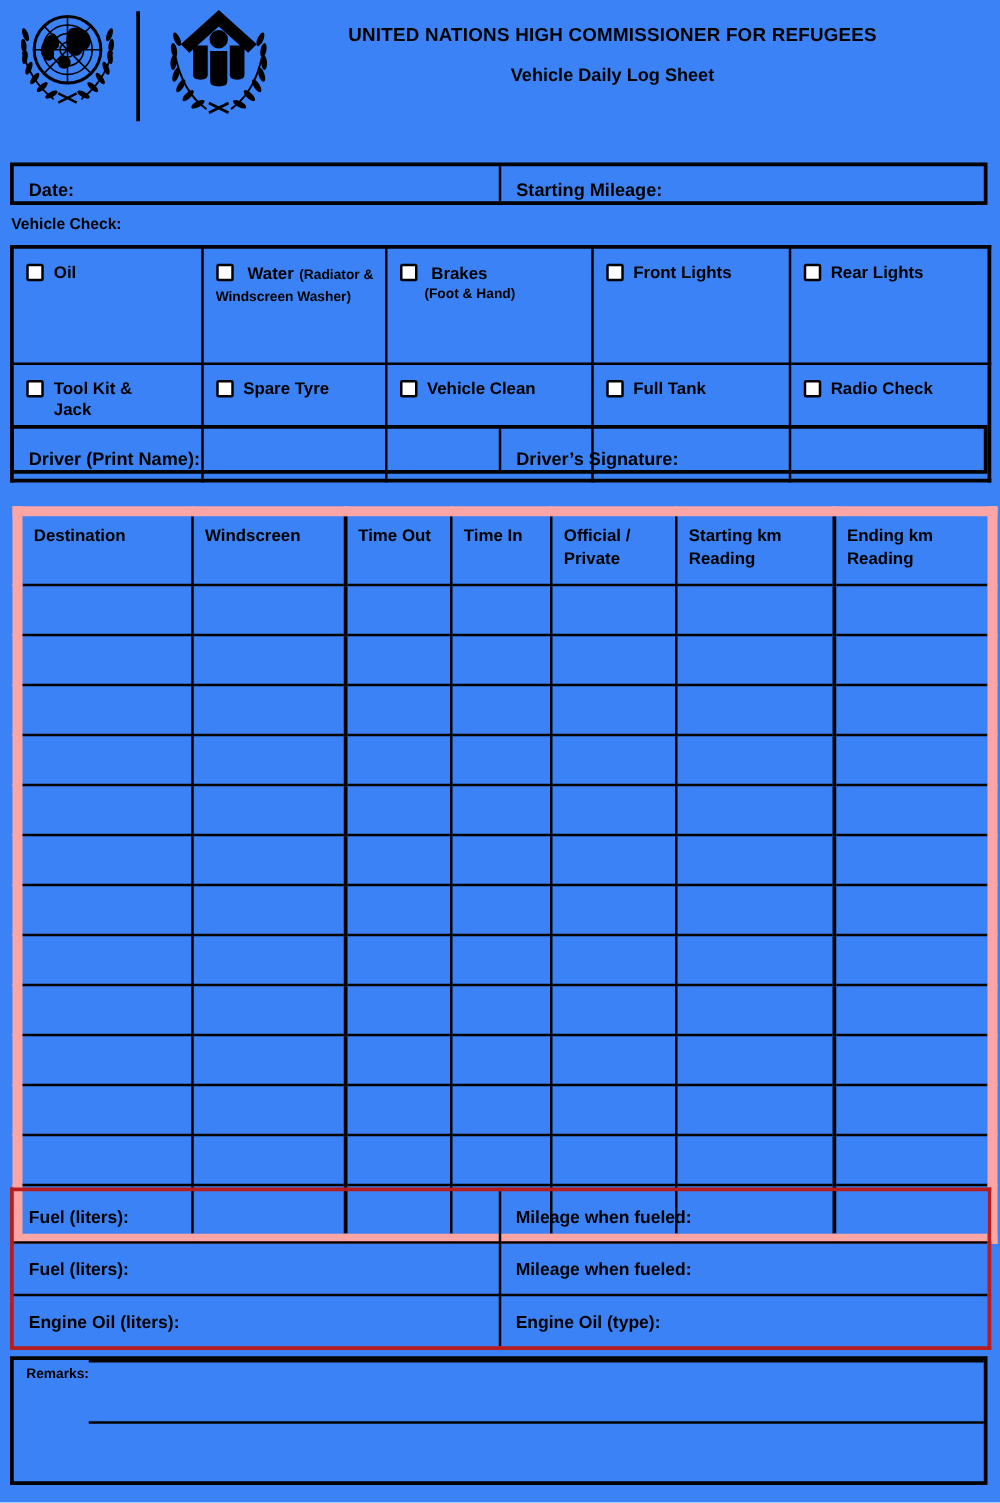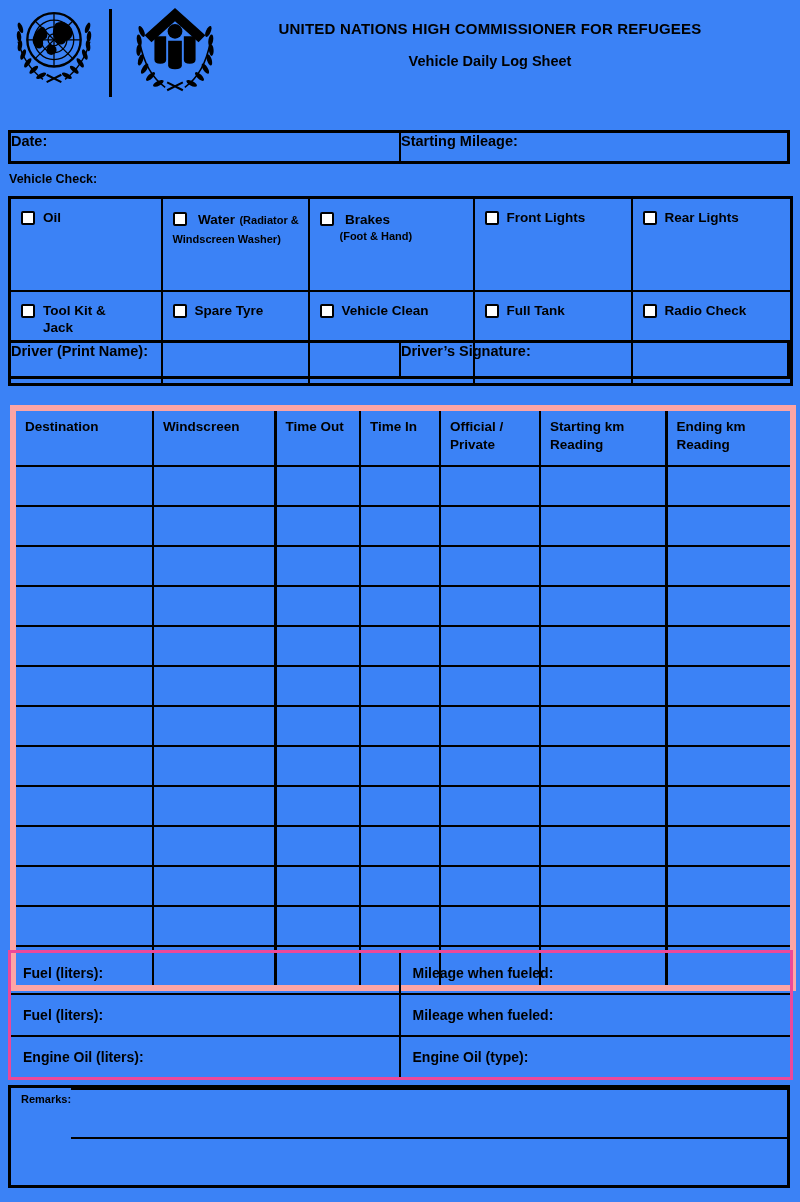"Date:" .split-box .cell { align-items: flex-start -> flex-end; padding-left: none -> 12px }
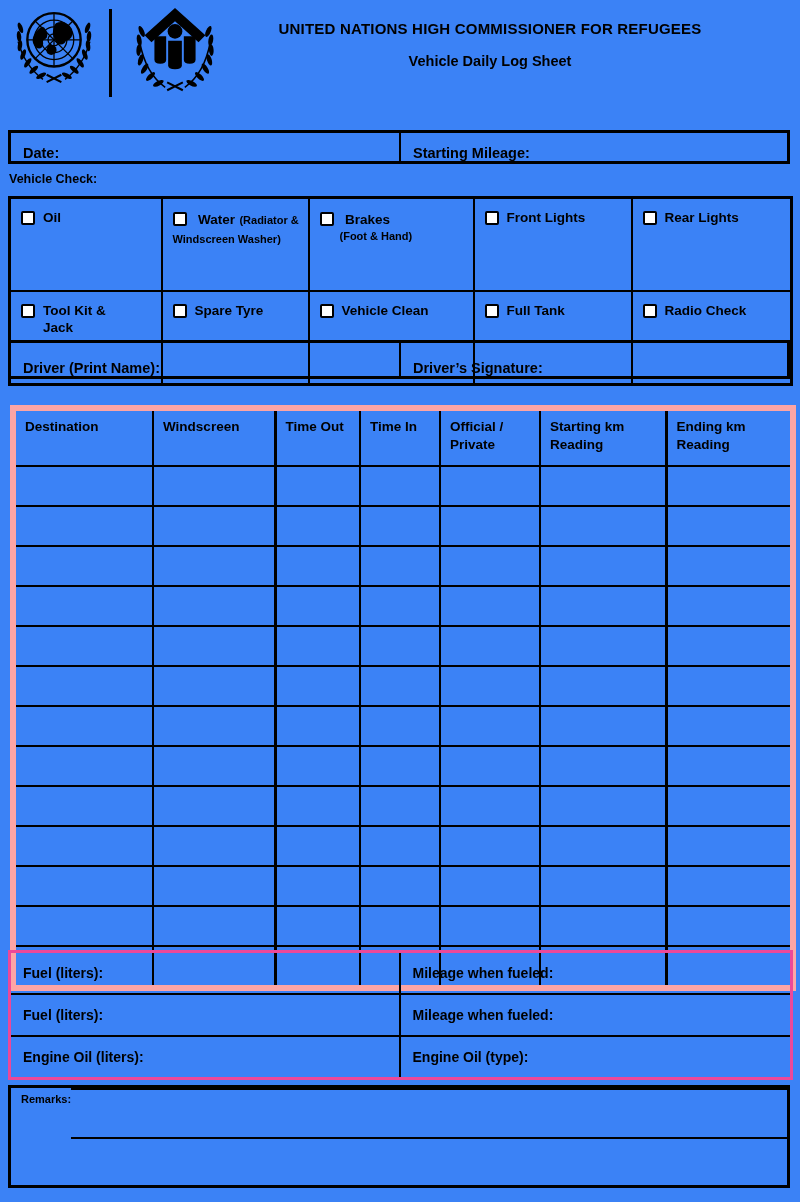"Destination" .log-table { border: 6px solid #fca5a5 -> 8px solid #fca5a5 }
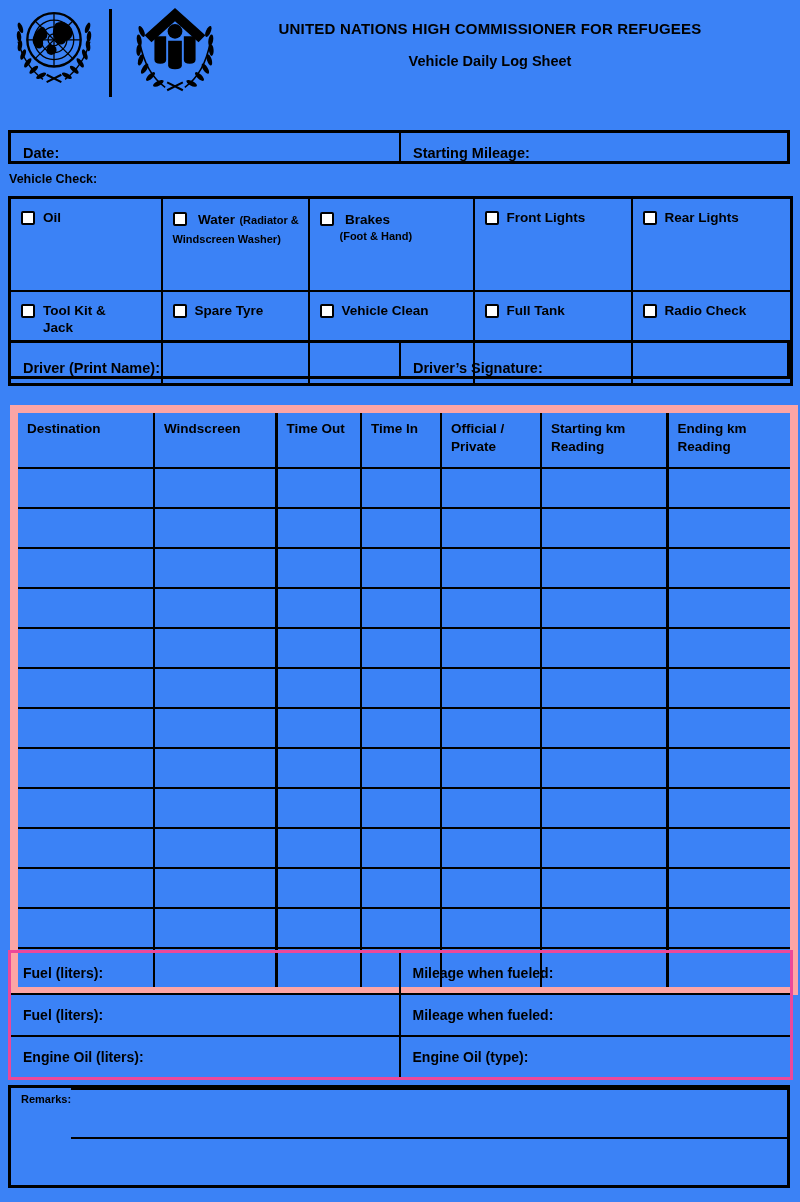"Fuel (liters):" .fuel-table { border: 3px solid #ec4899 -> 3px solid #b91c1c }
